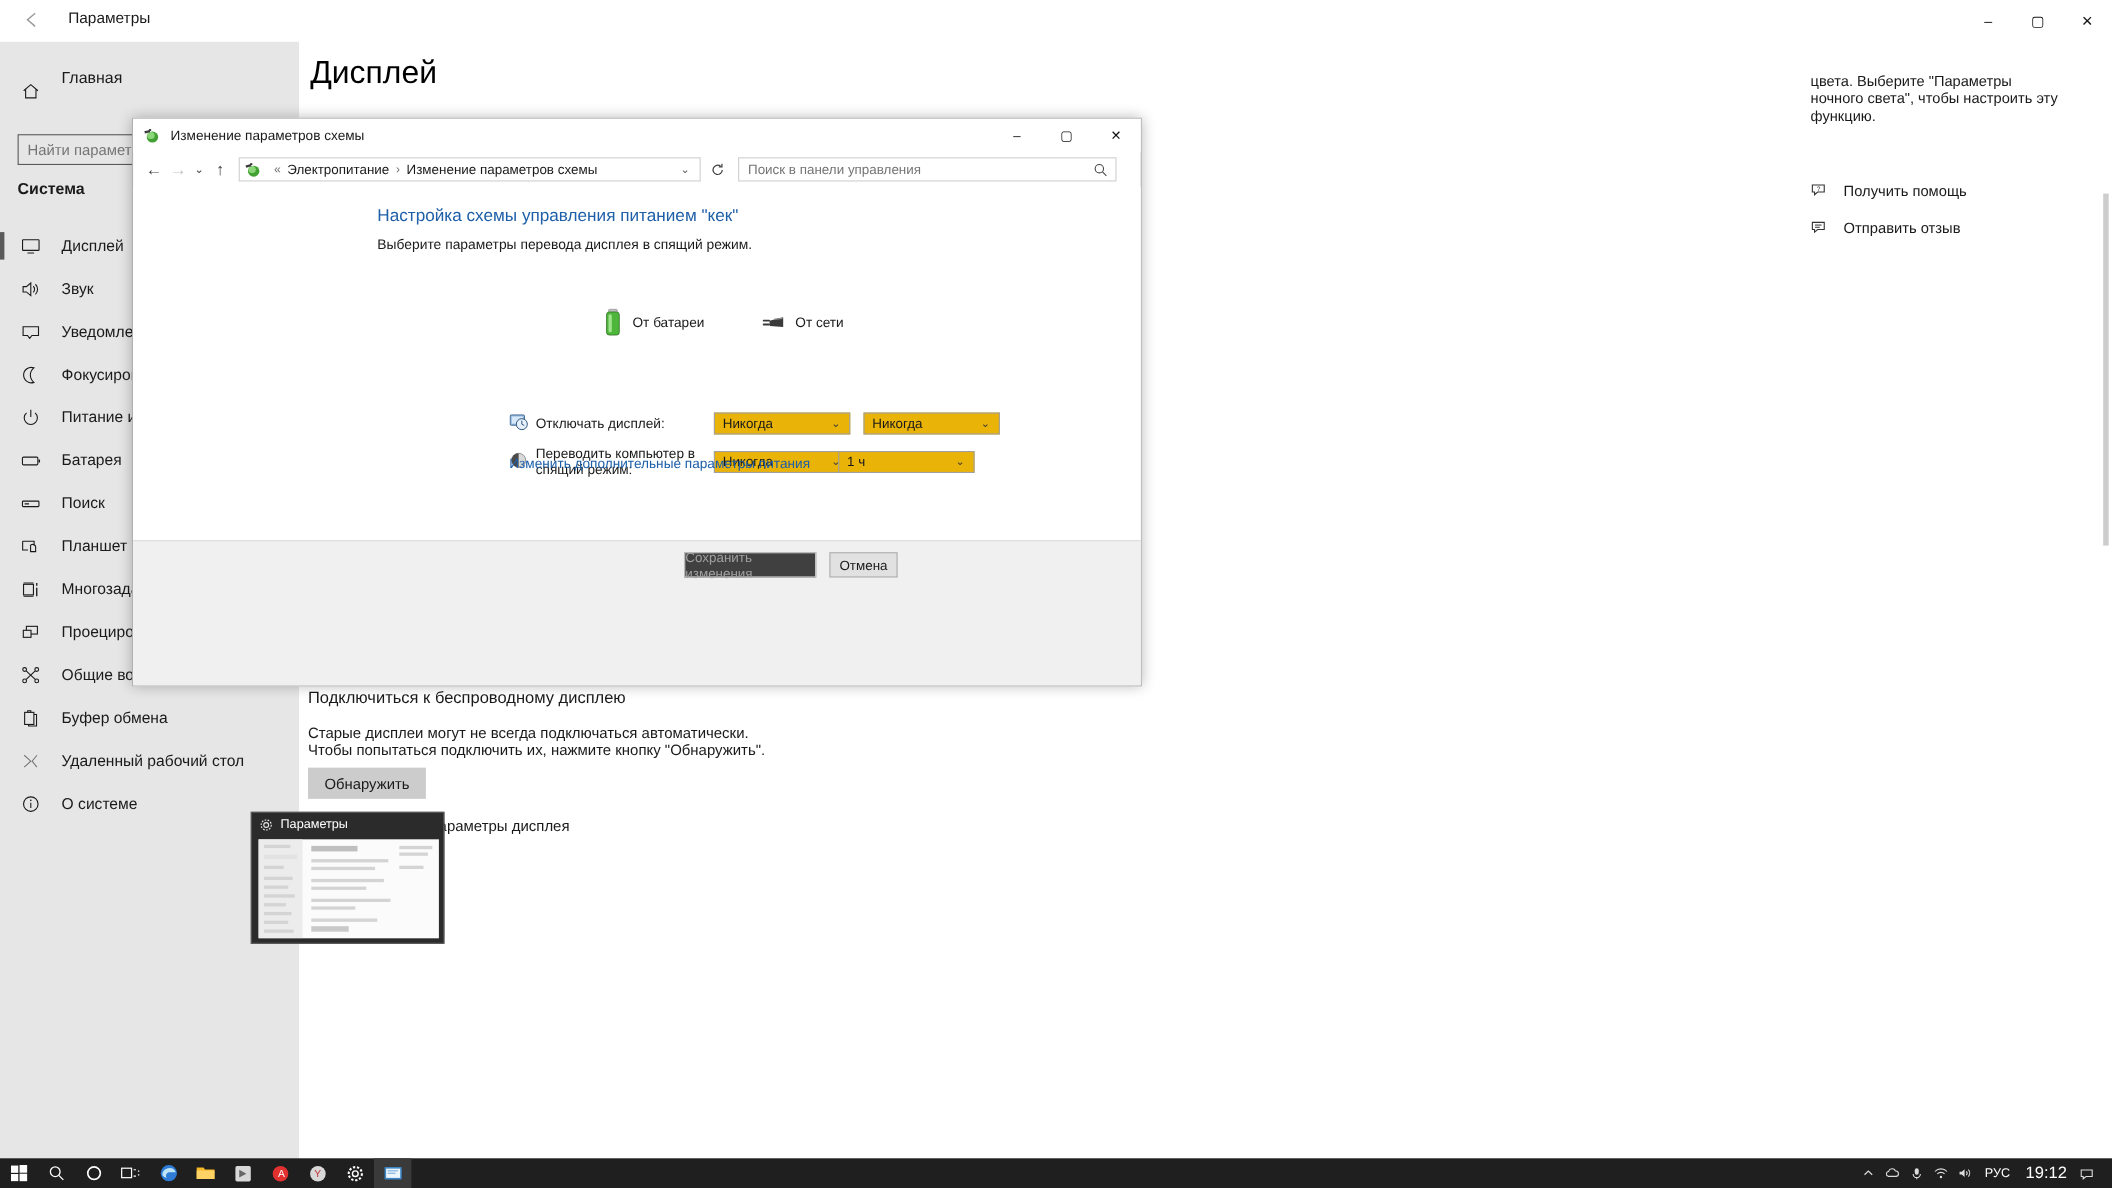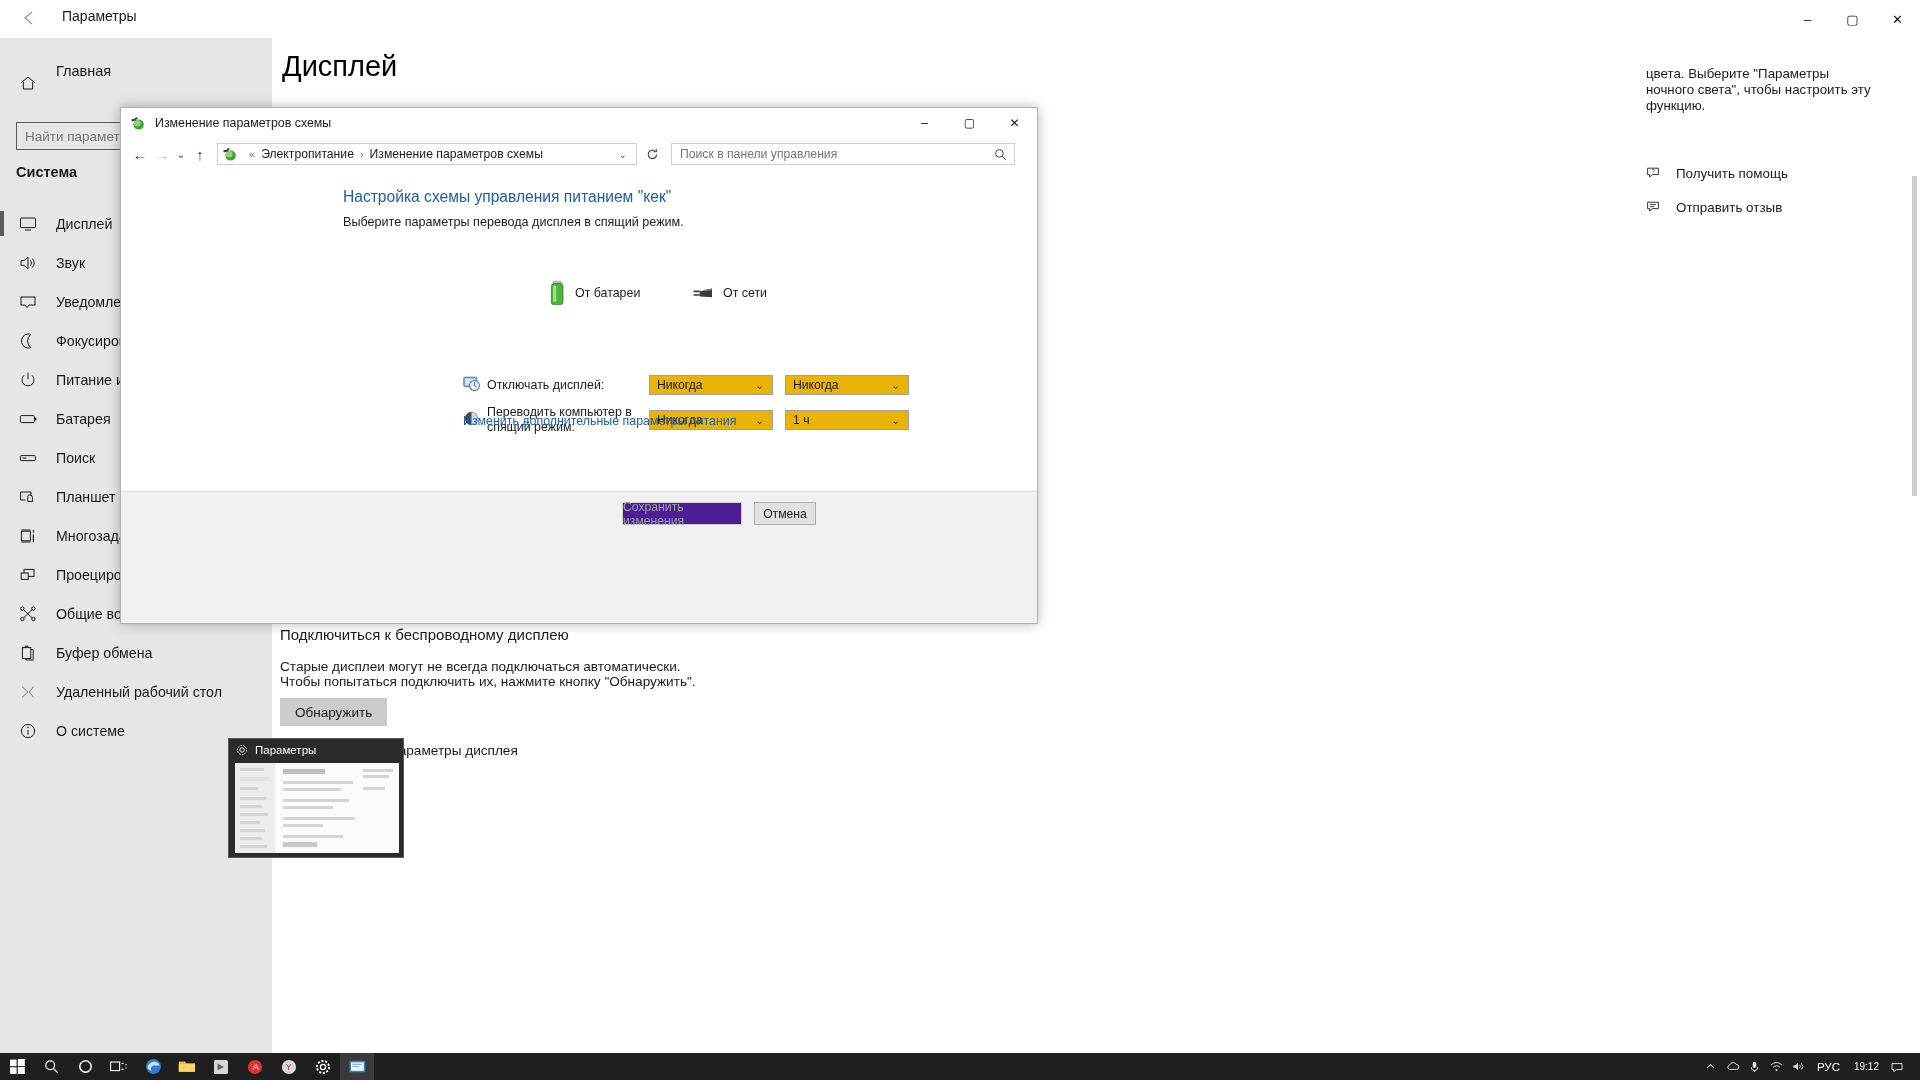"1 ч" div.combo { left: 664px -> 641px }
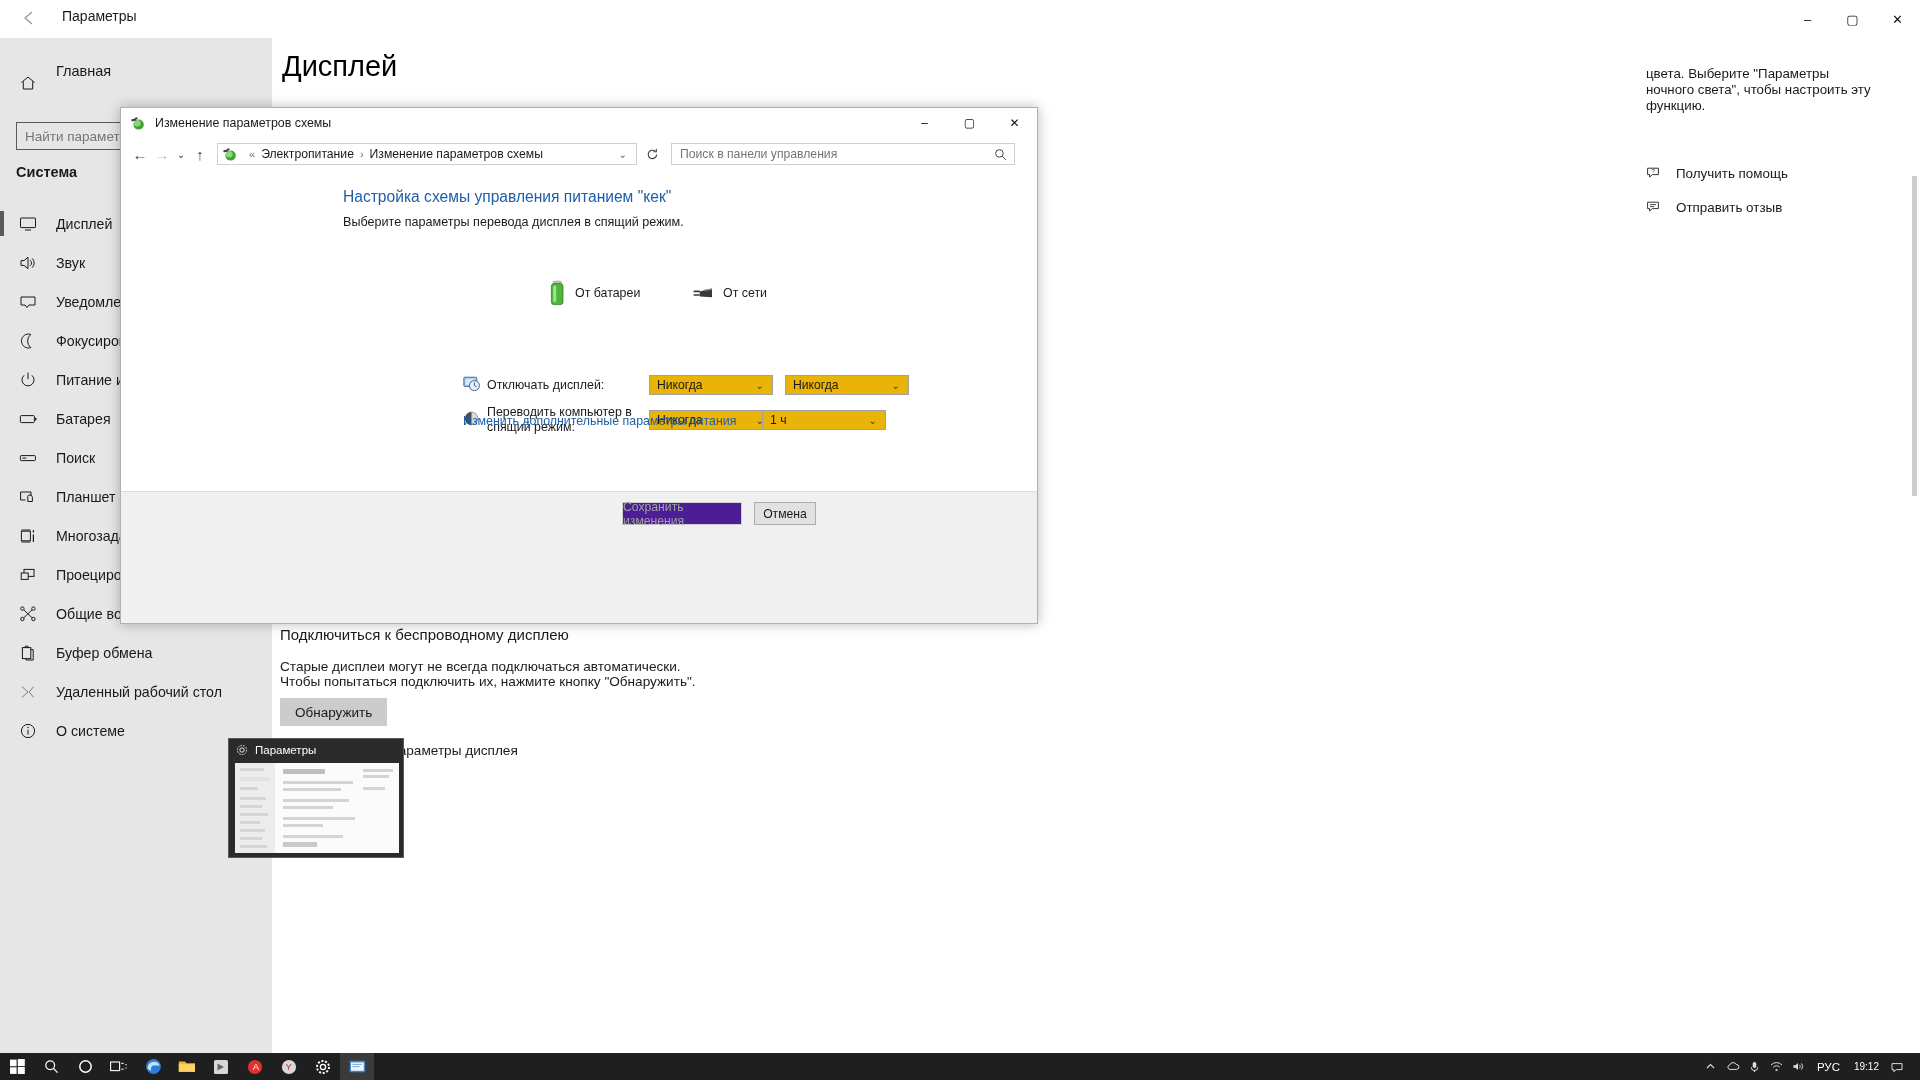"Сохранить изменения" .btn.disabled { background: #4c1d95 -> #404040 }
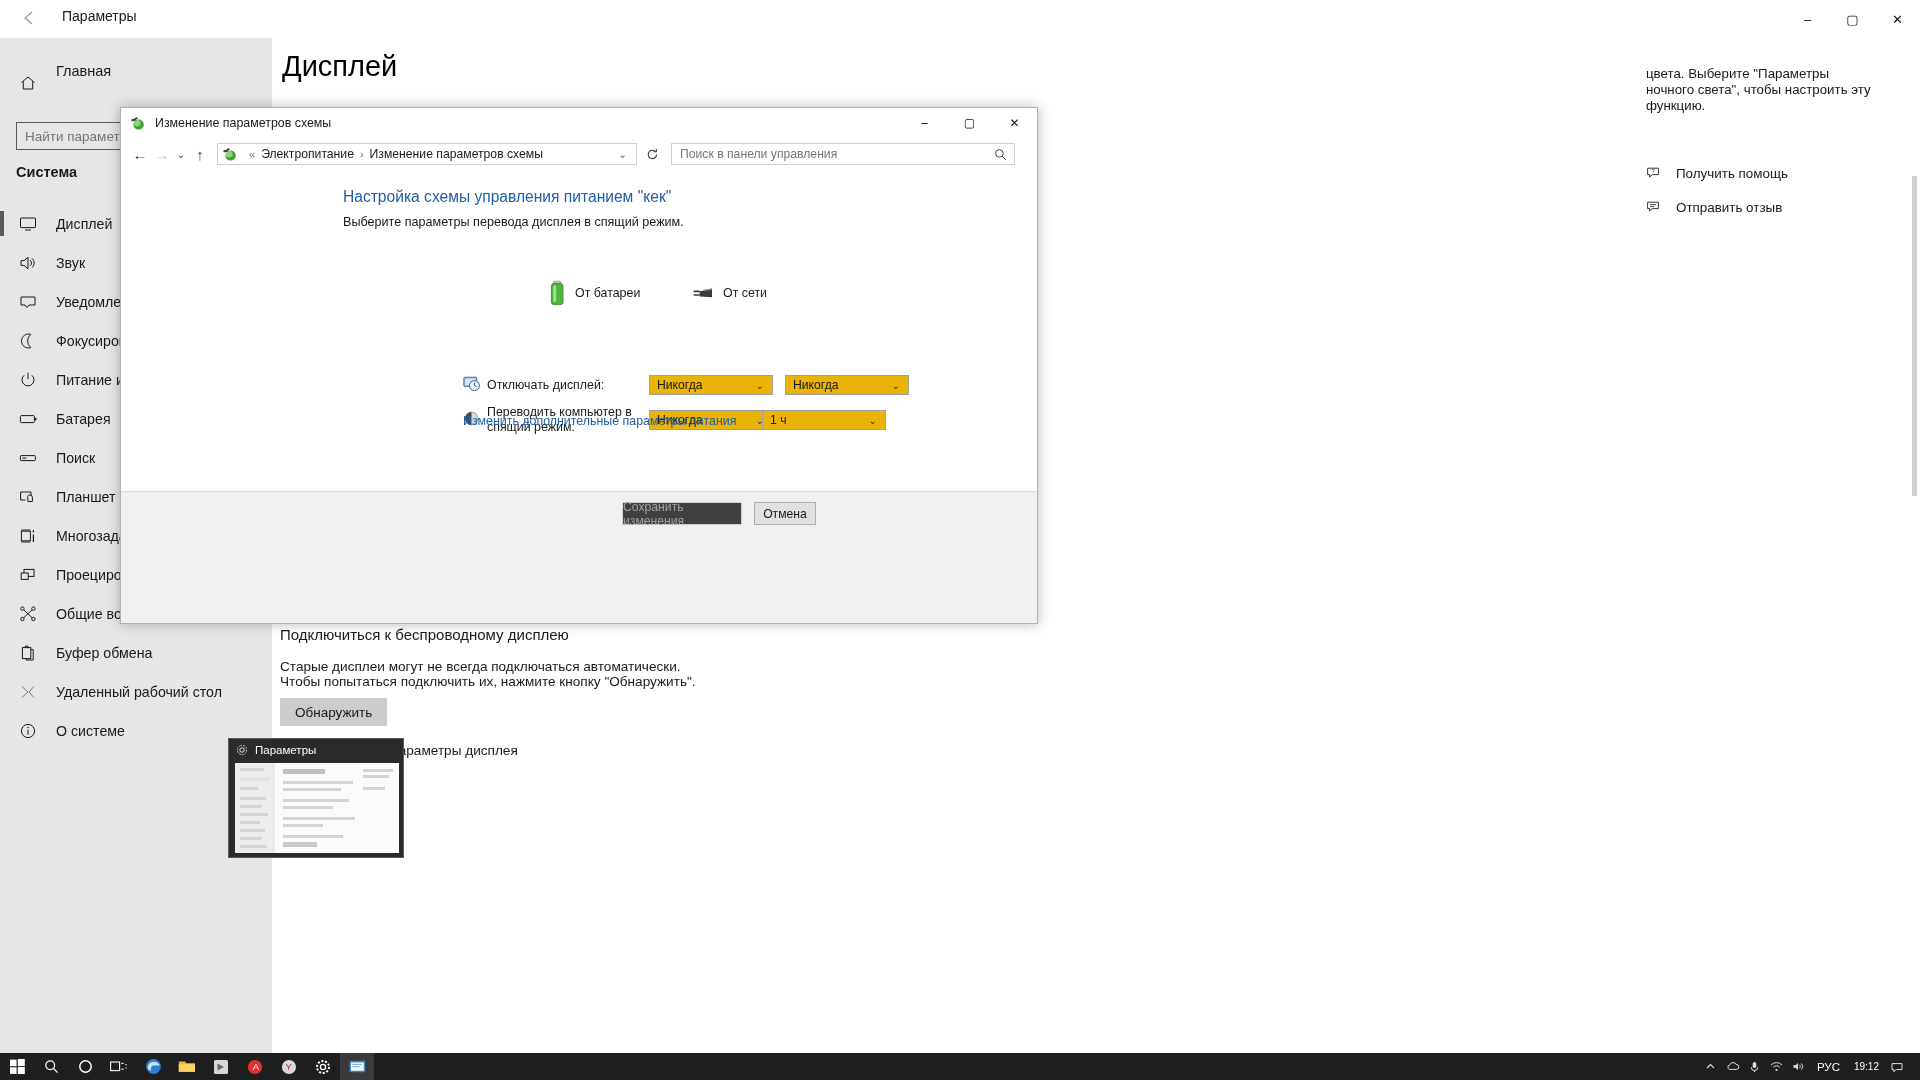"19:12" .tb-clock { font-size: 10px -> 15px }
